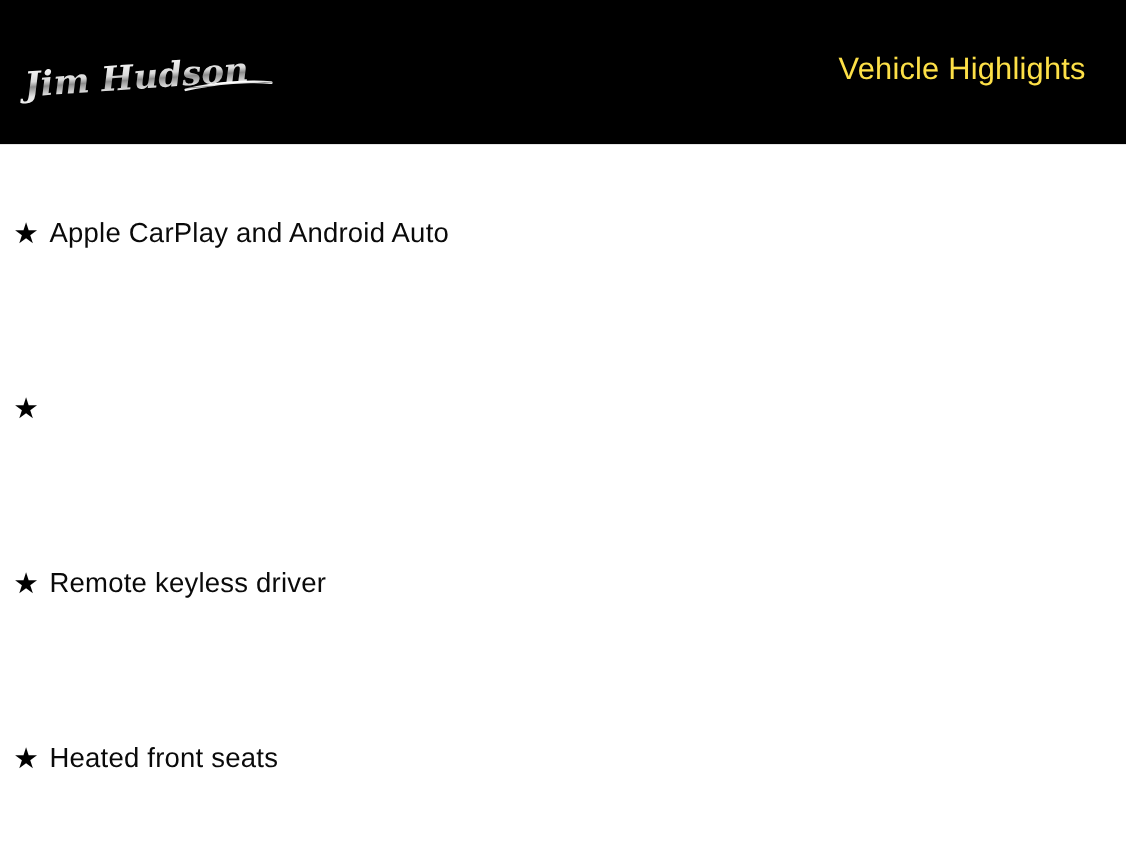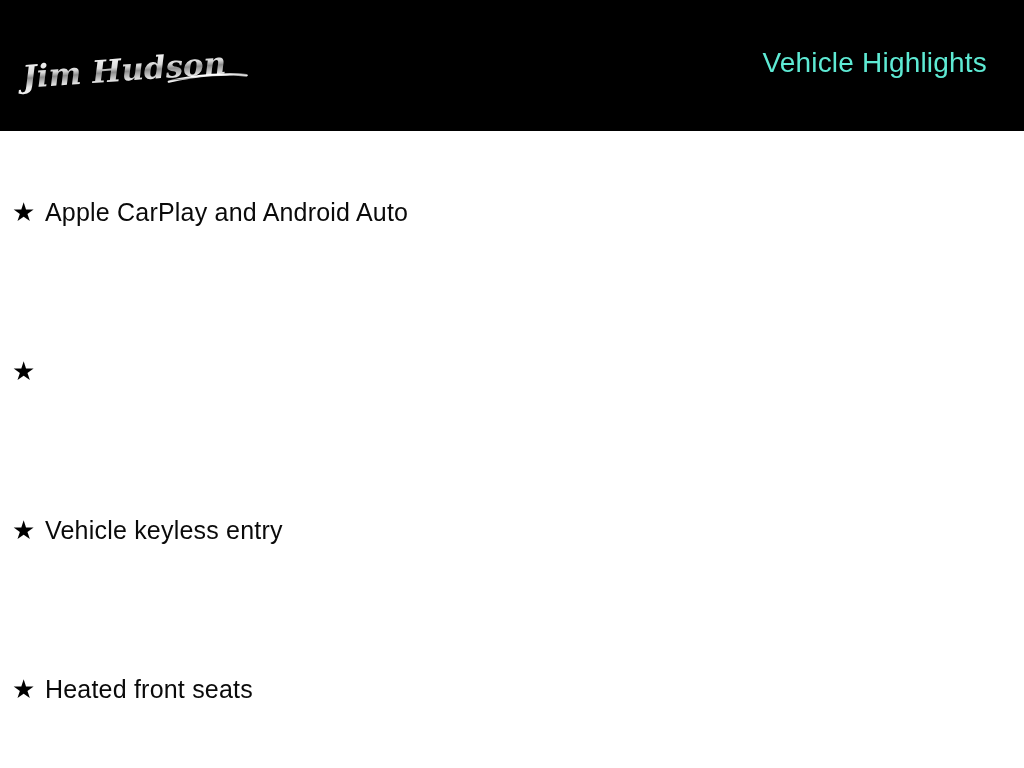"Vehicle Highlights" .header-title { color: #5eead4 -> #fde047 }
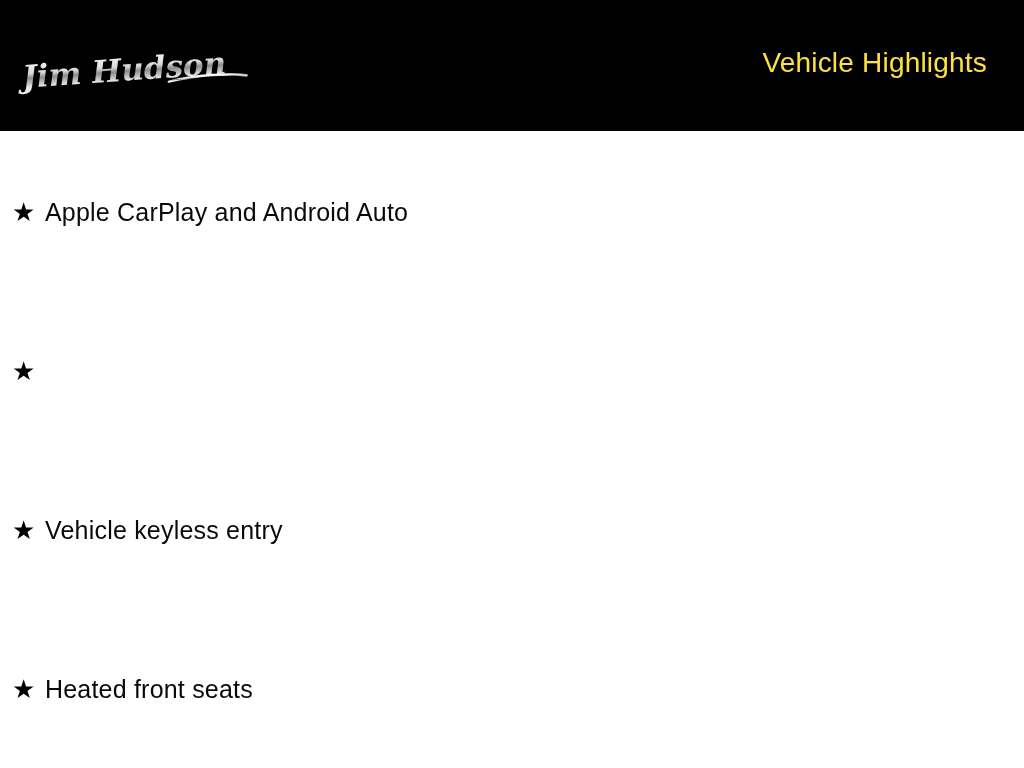"Vehicle keyless entry" span.hl-label { text: Vehicle keyless entry -> Remote keyless driver }
